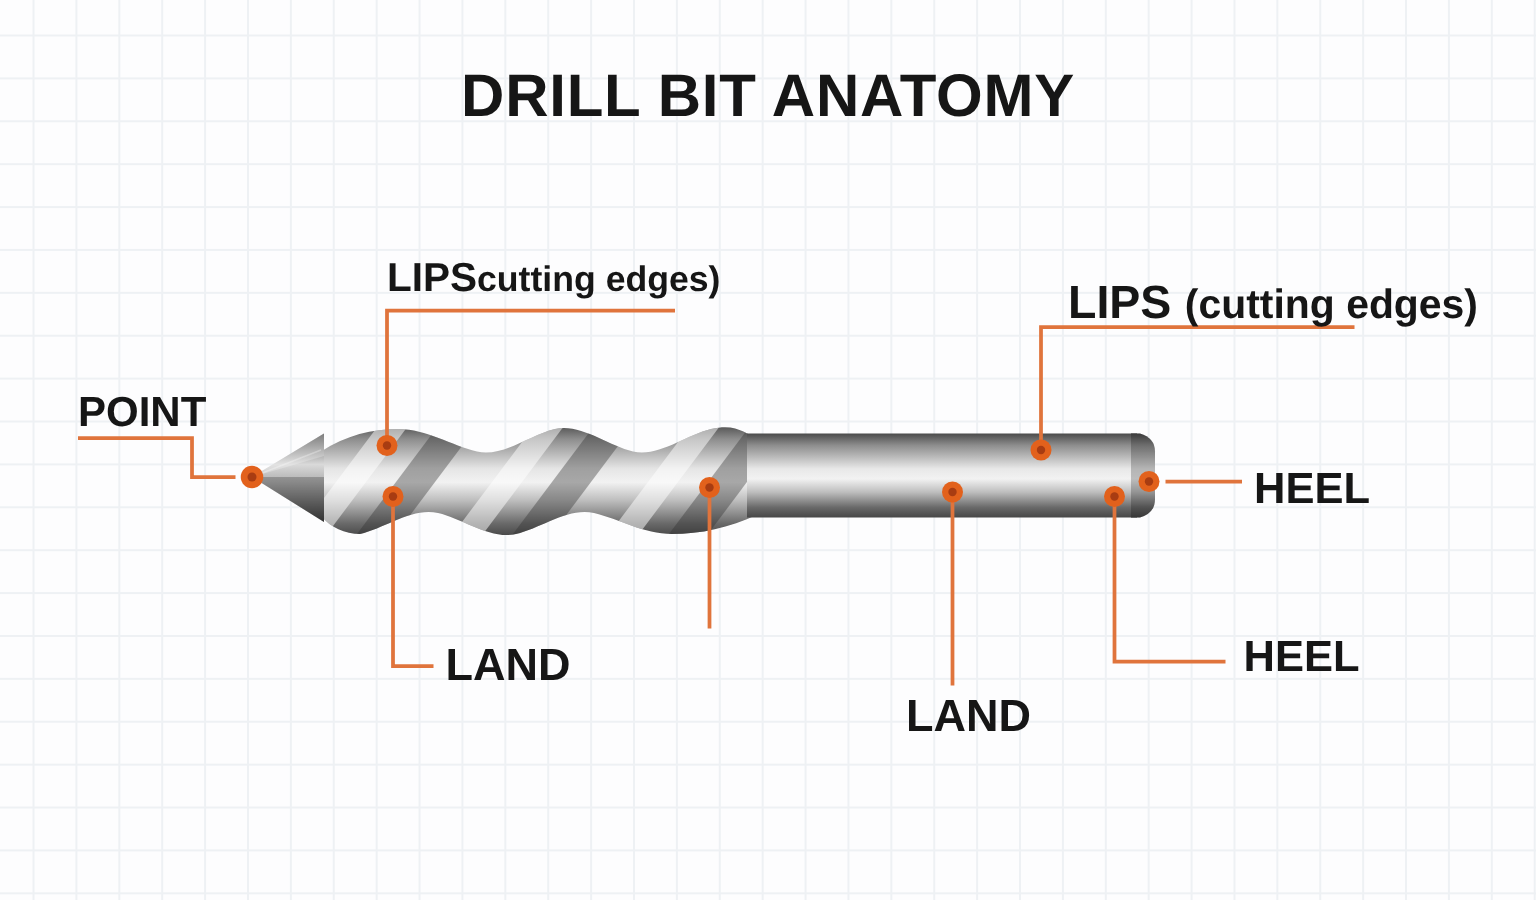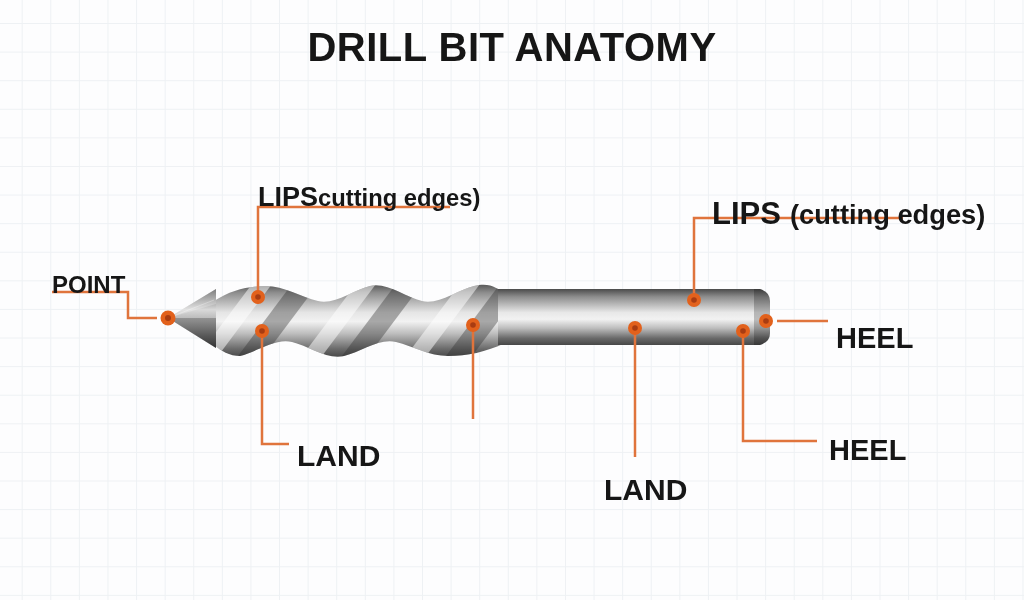"DRILL BIT ANATOMY" .title { margin: 1px -> 18px }
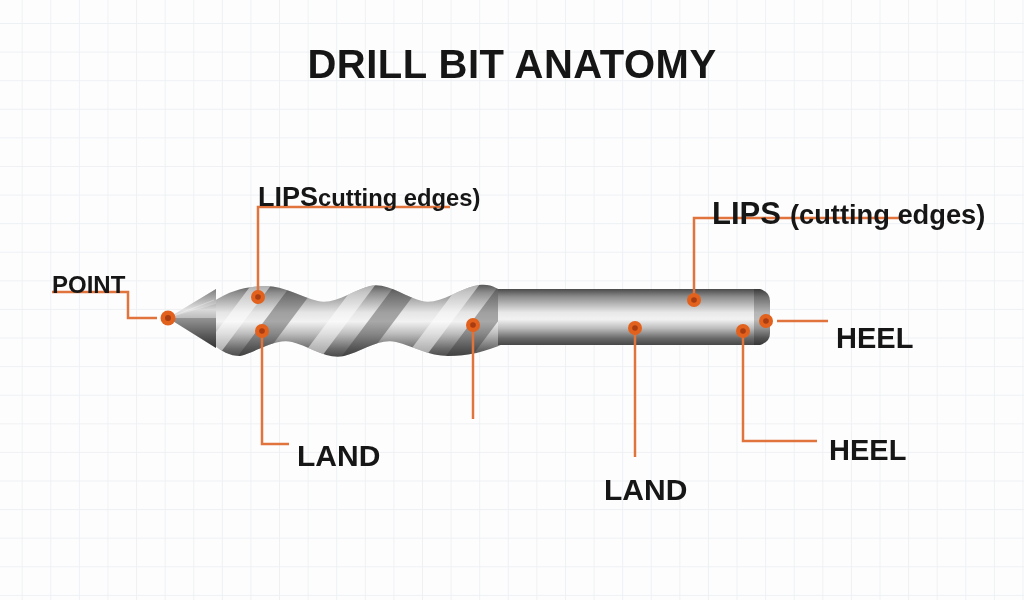"LIPScutting edges)" .lbl { margin-top: 12px -> none }
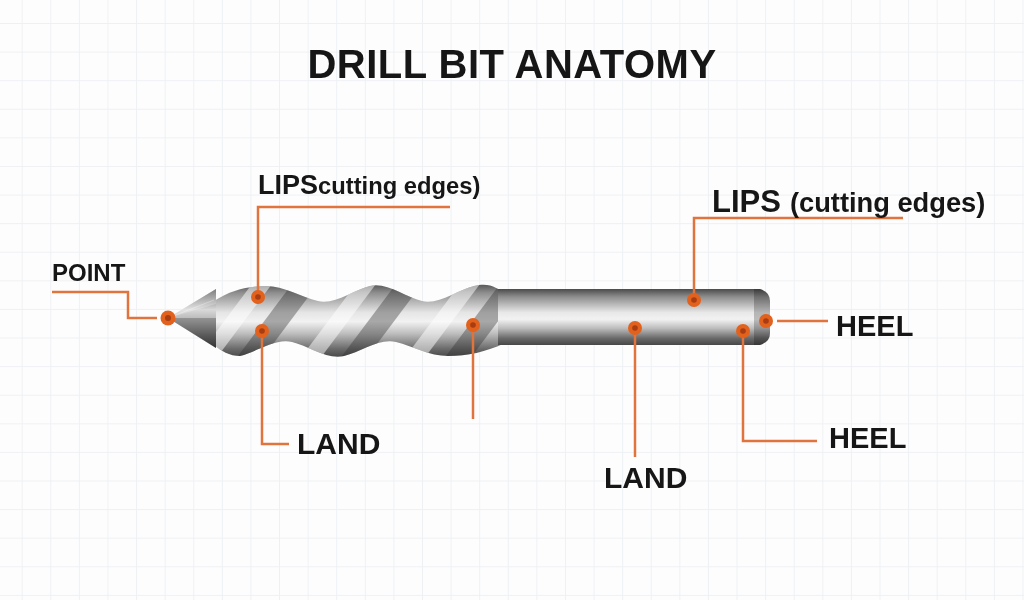"POINT" .lbl-point { font-size: 24px -> 28px }
